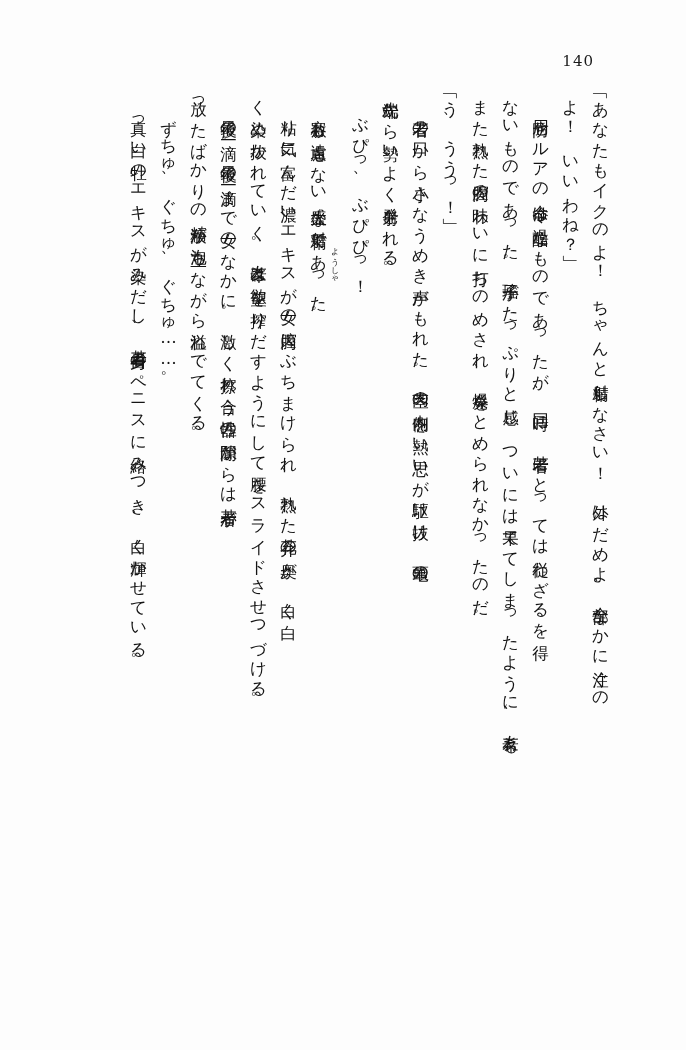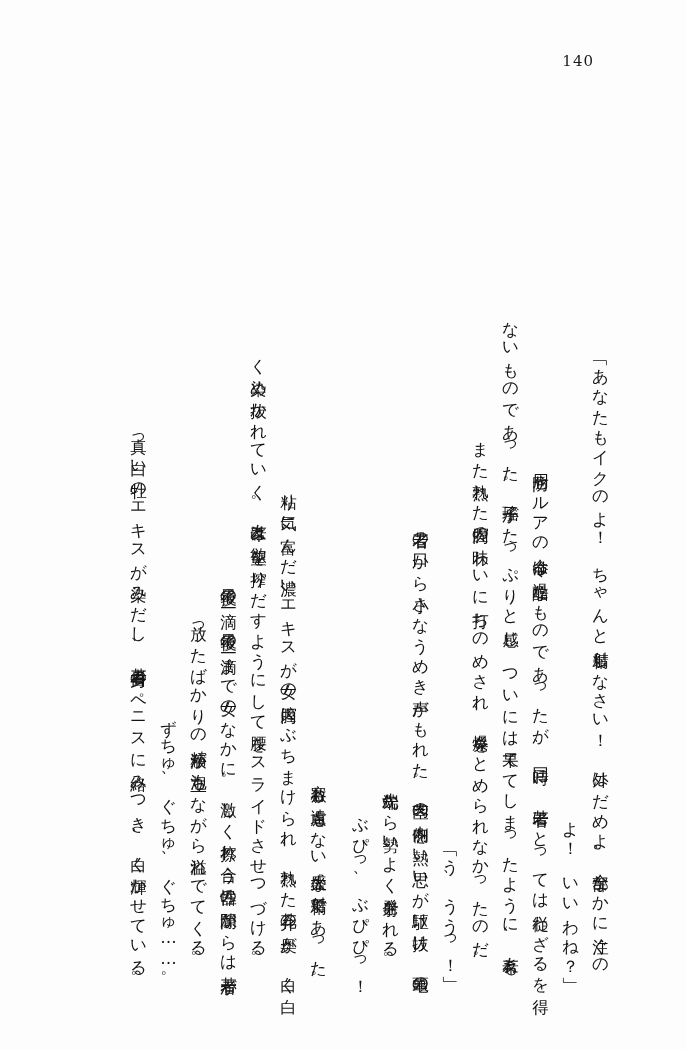"140" #page { text-align: right -> none }
